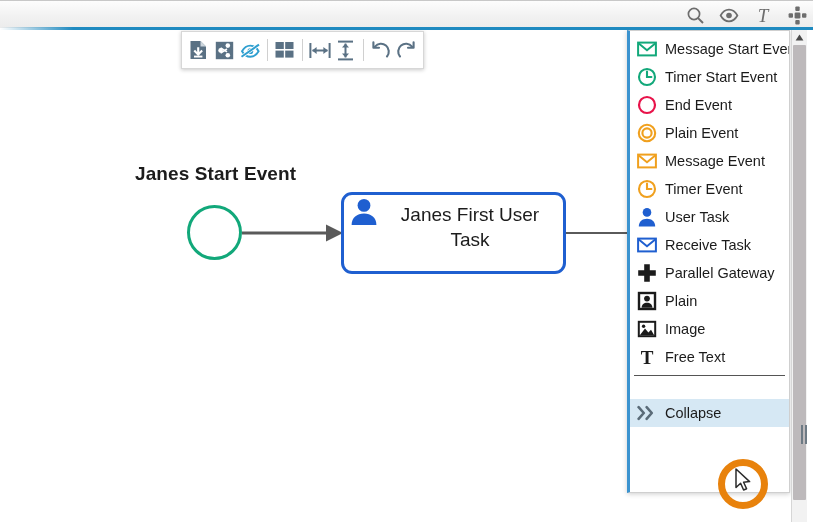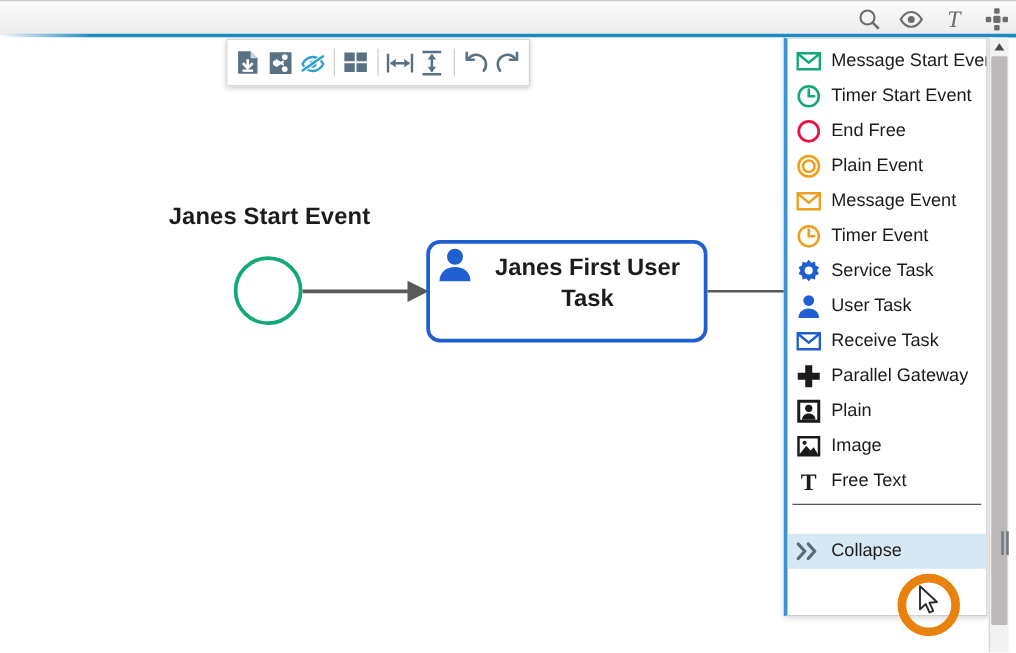"End Free" span { text: Free -> Event }
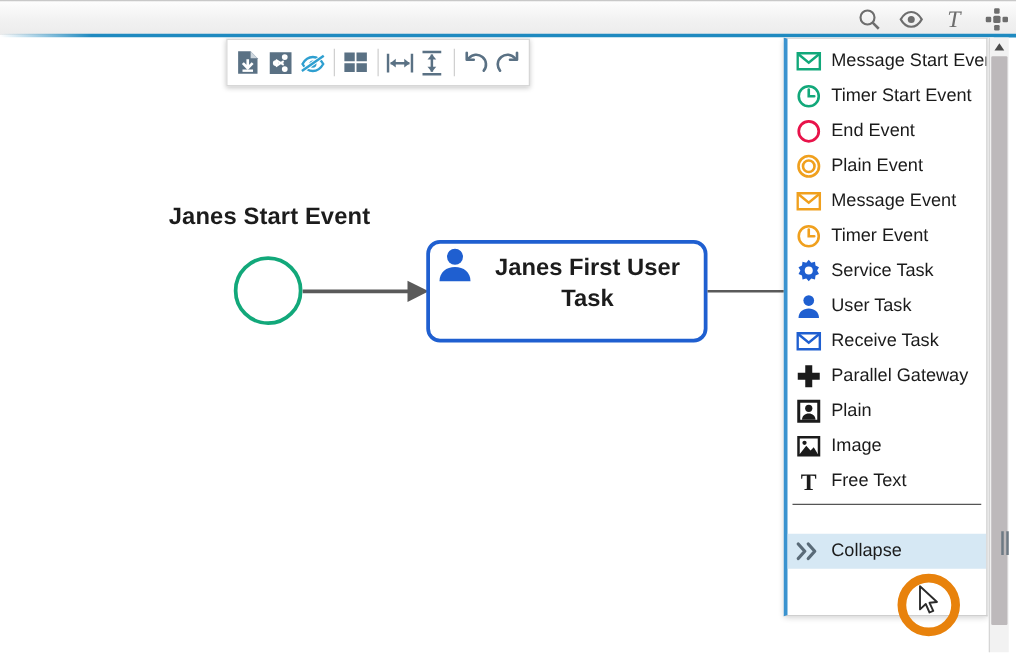"Janes First User Task" #task-label { font-weight: bold -> normal }
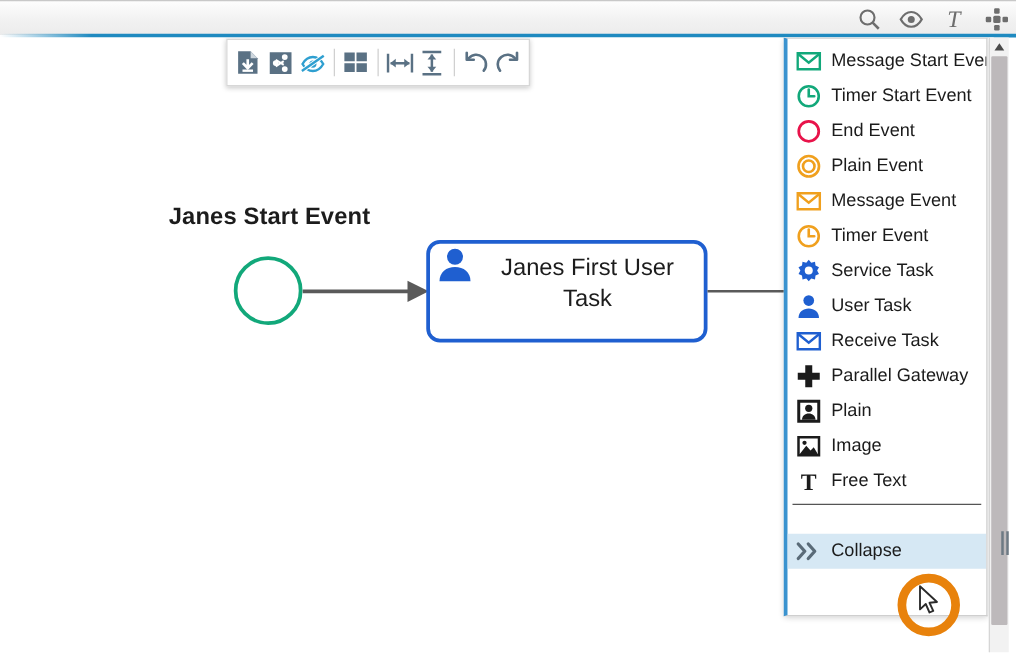"Service Task" div.pal-row { html: <div> <span> <svg> <g> <path></path> </g> <circle></circle> </svg> </span> <span>Service Task</span> </div> -> none }
